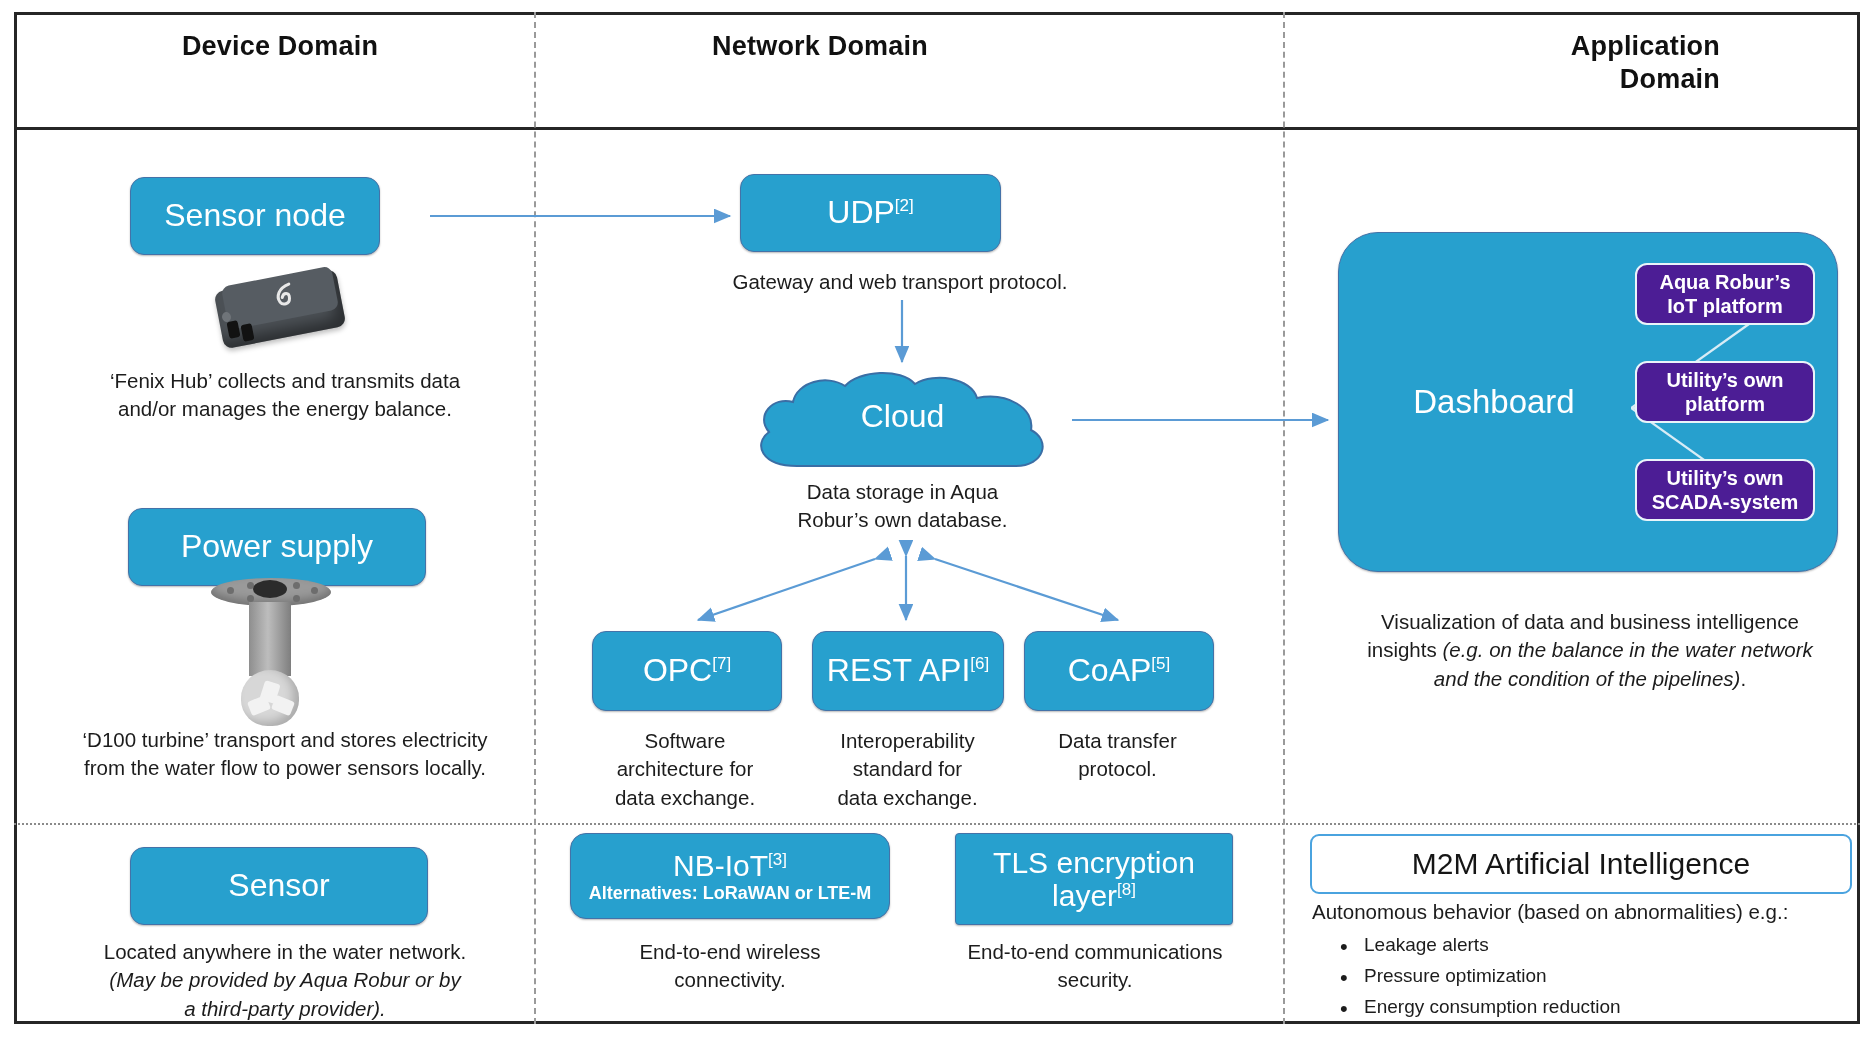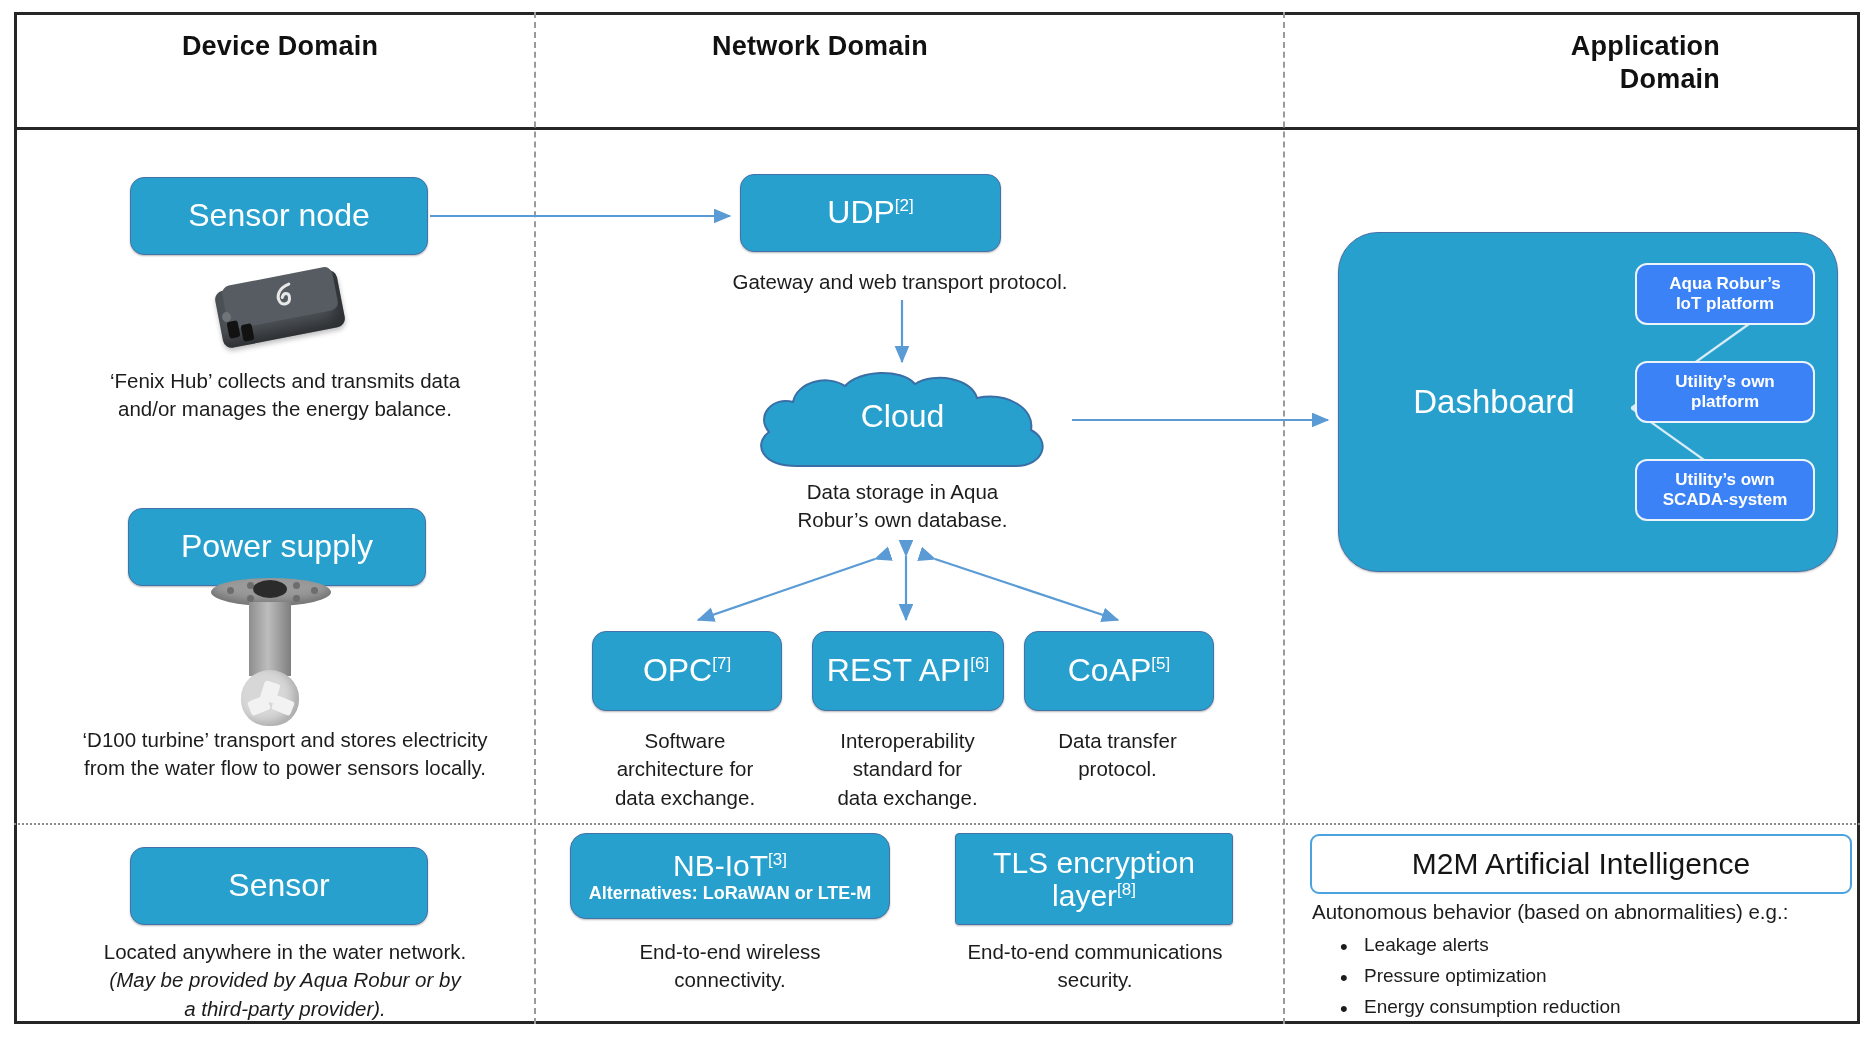"Sensor node" #box-sensor-node { width: 298px -> 250px }
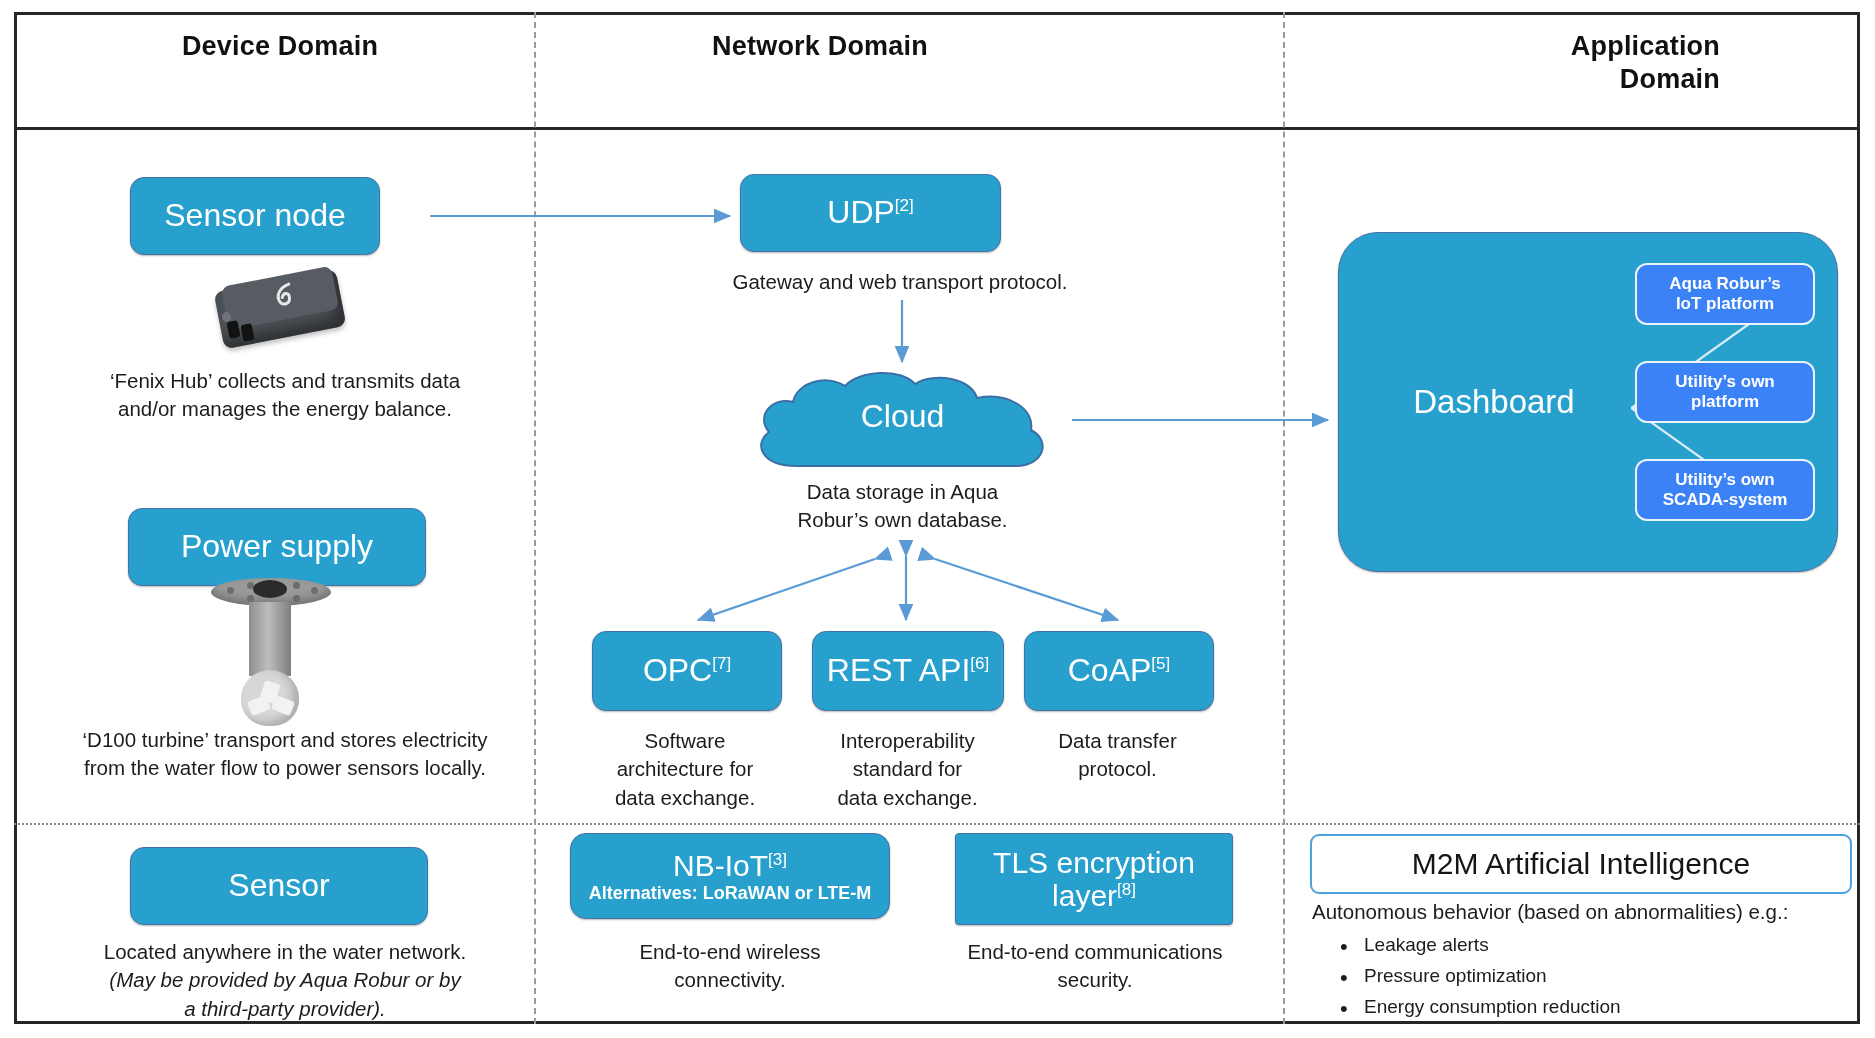"Aqua Robur’s" .subbox { background: #3b82f6 -> #4c1d95; font-size: 17px -> 20px }
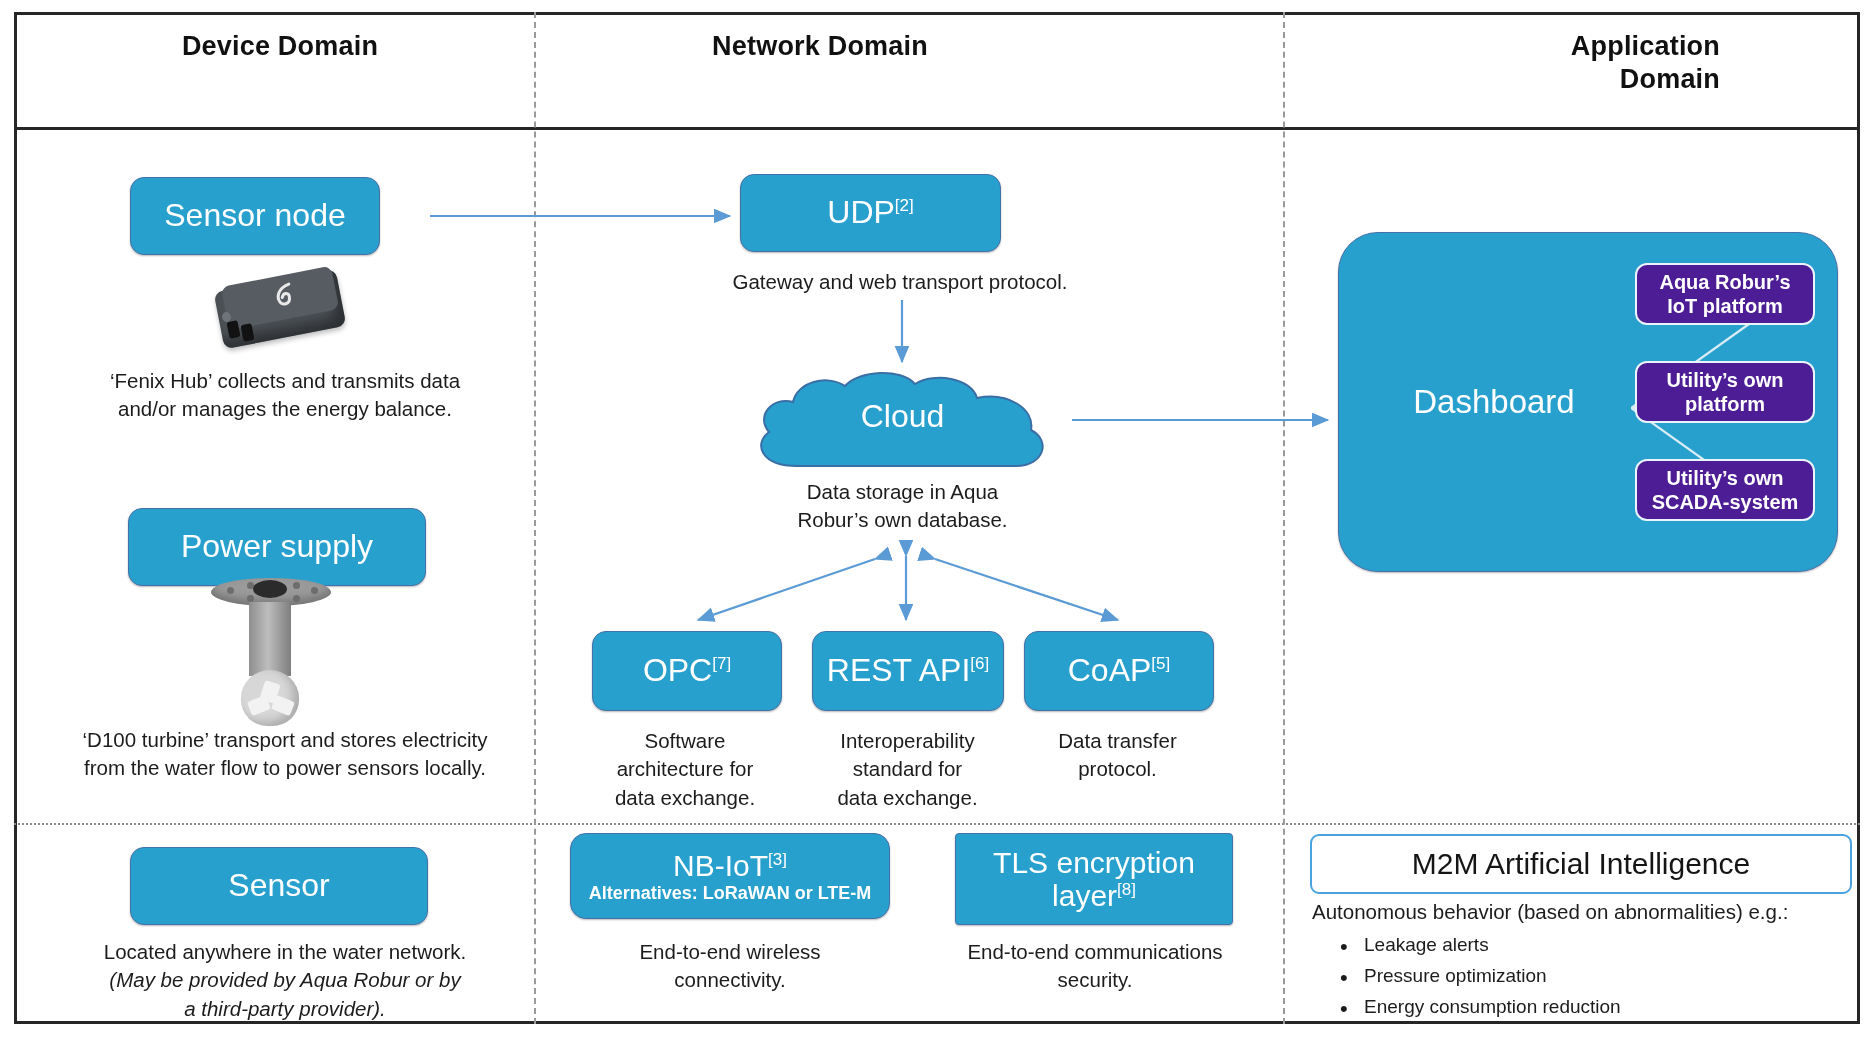"Visualization of data and business" div.cap { html: none -> <div> <span>Visualization of data and business intelligence</span><br> <span>insights </span><i>(e.g. on the balance in the water network and the condition of the pipelines)</i><span>.</span> </div> }
